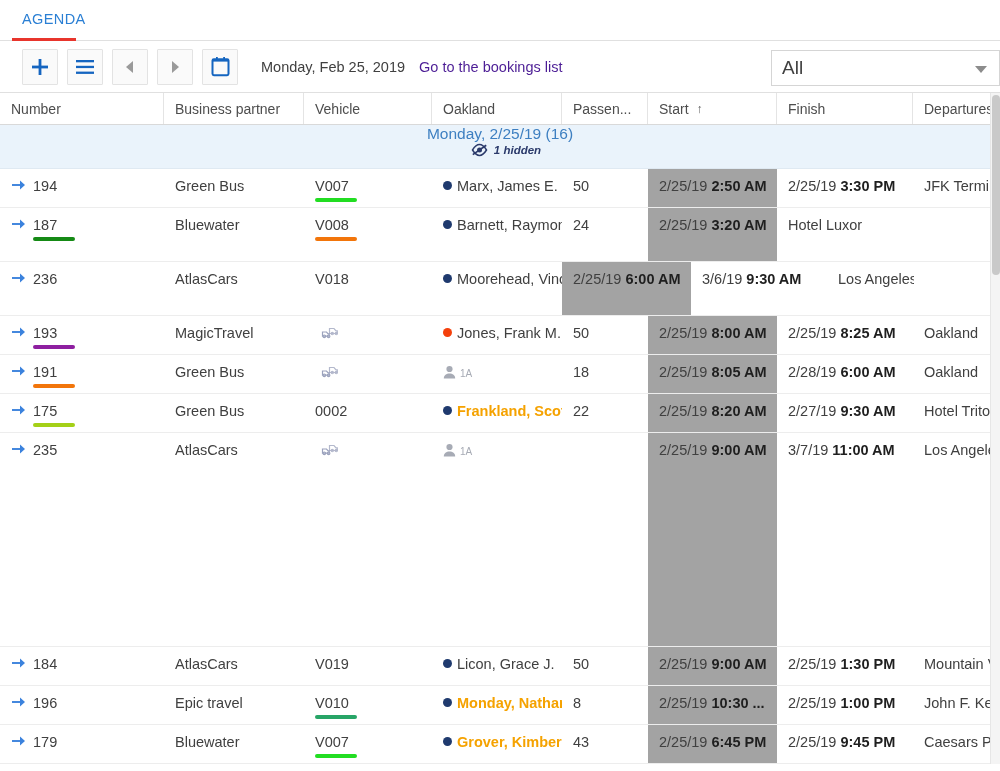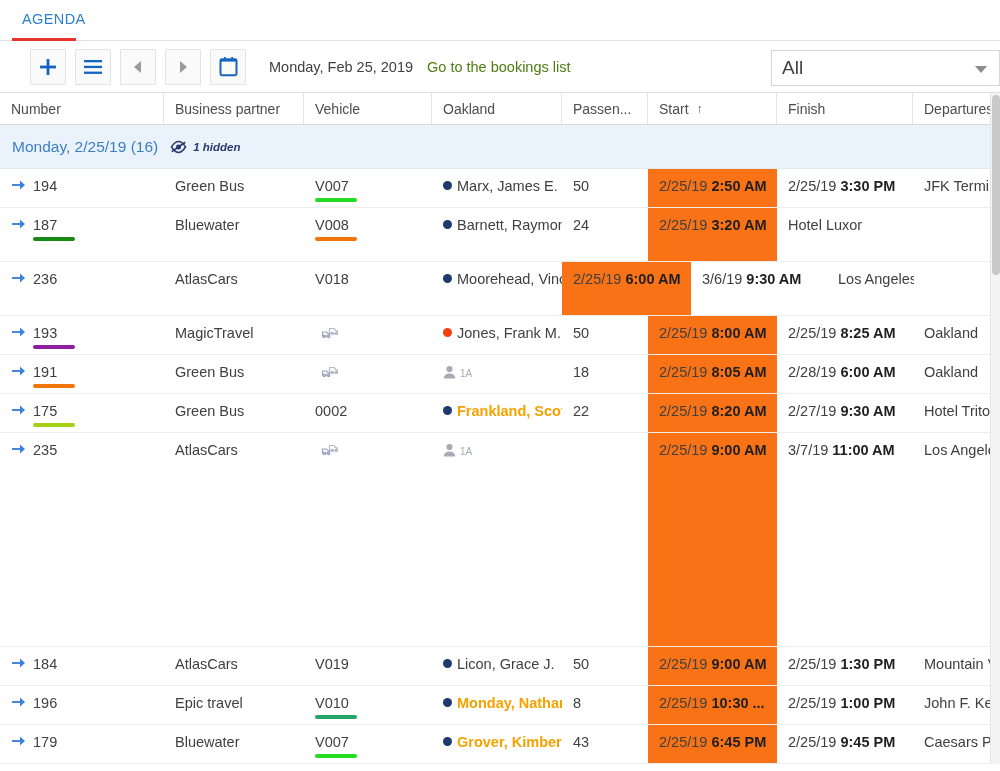"Monday, Feb 25, 2019" .toolbar { padding: 0 30px -> 0 22px }
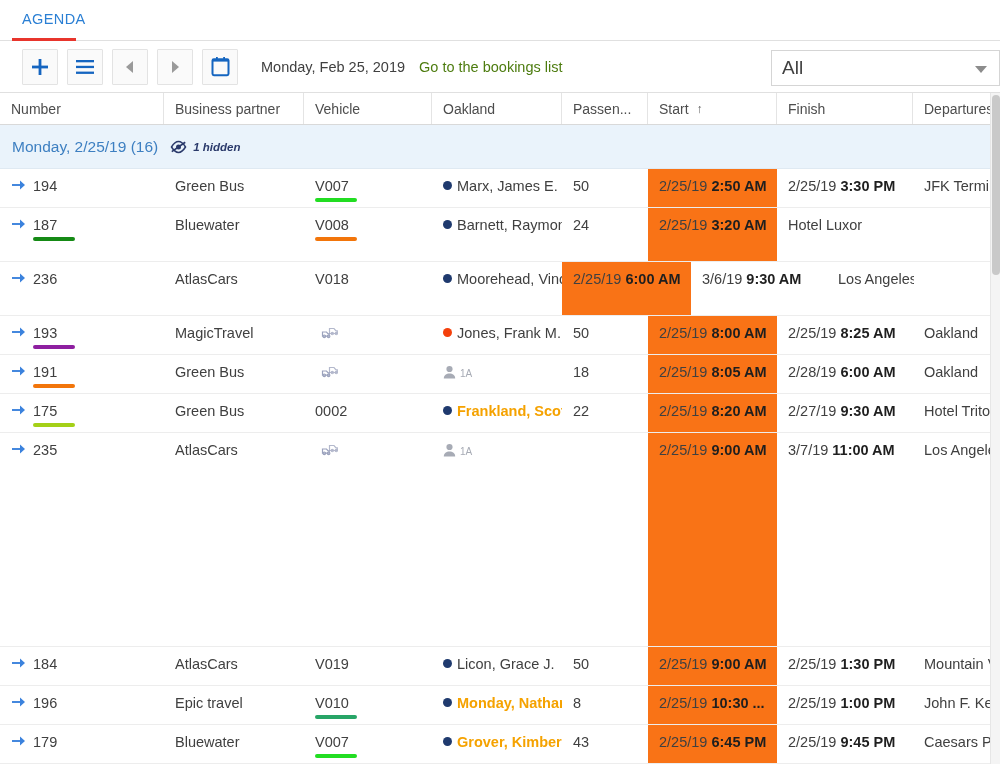"Go to the bookings list" .tbar-link { color: #4d7c0f -> #4c1d95 }
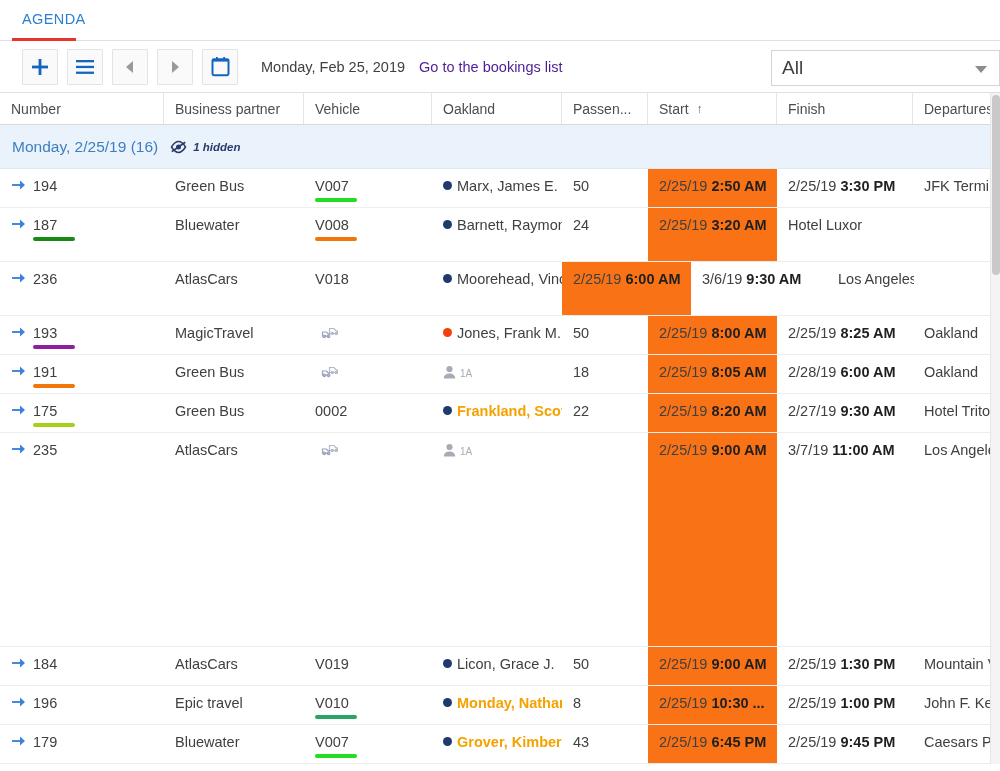"Monday, 2/25/19 (16)" .group-row { flex-direction: none -> column }
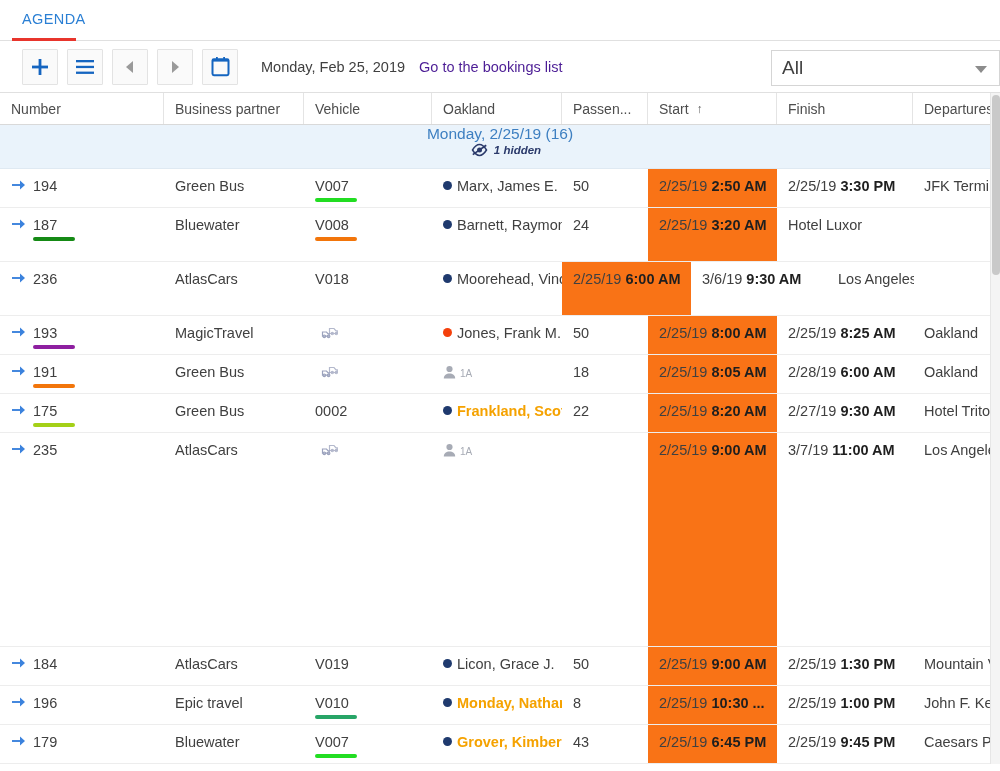"2/25/19 2:50 AM" .cell.shade { background: #f97316 -> #a3a3a3 }
